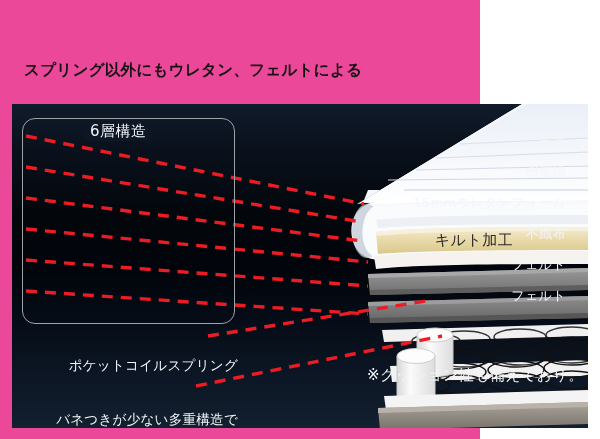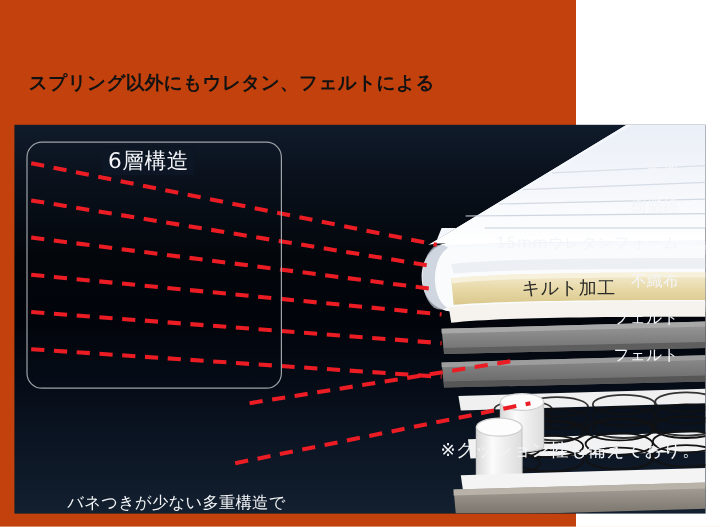"スプリング以外にもウレタン、フェルトによる" #page { background: #c2410c -> #ec4899 }
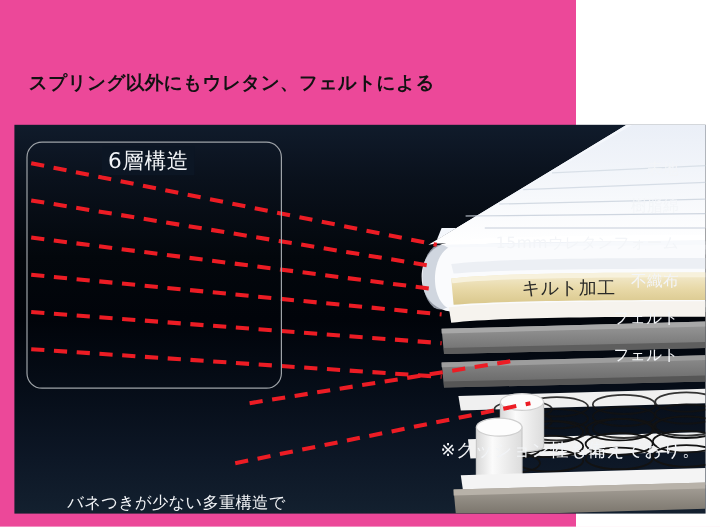"6層構造" .boxtitle { font-size: 18px -> 15px }
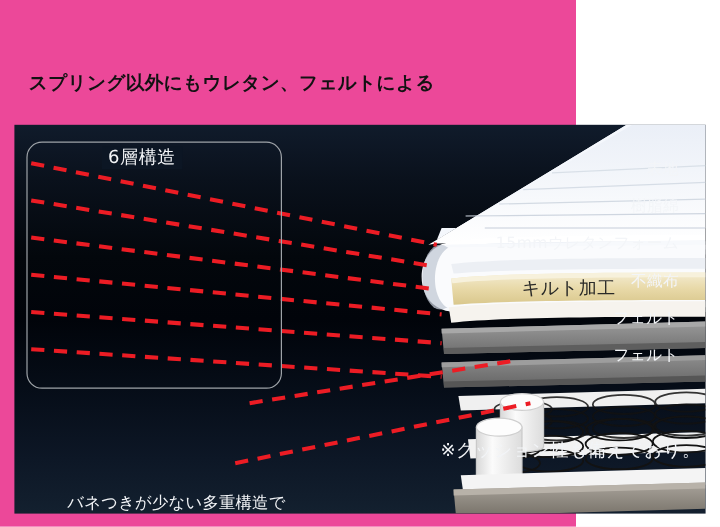"ポケットコイルスプリング" div { html: none -> <div>ポケットコイルスプリング</div> }
